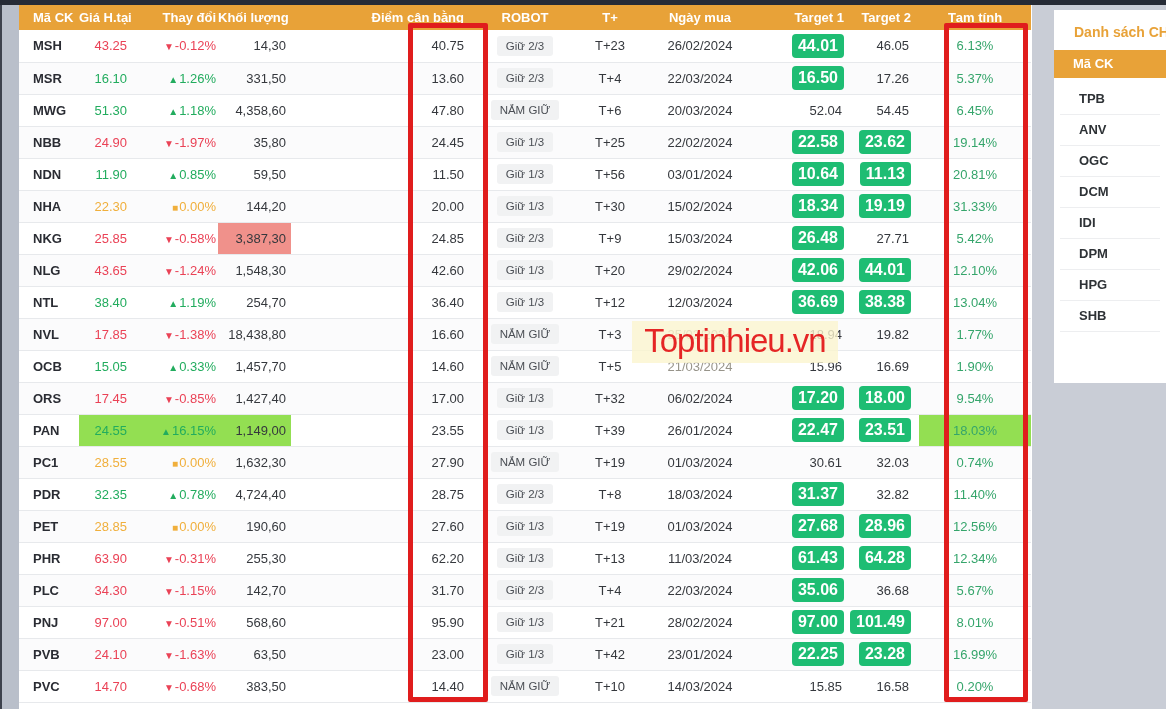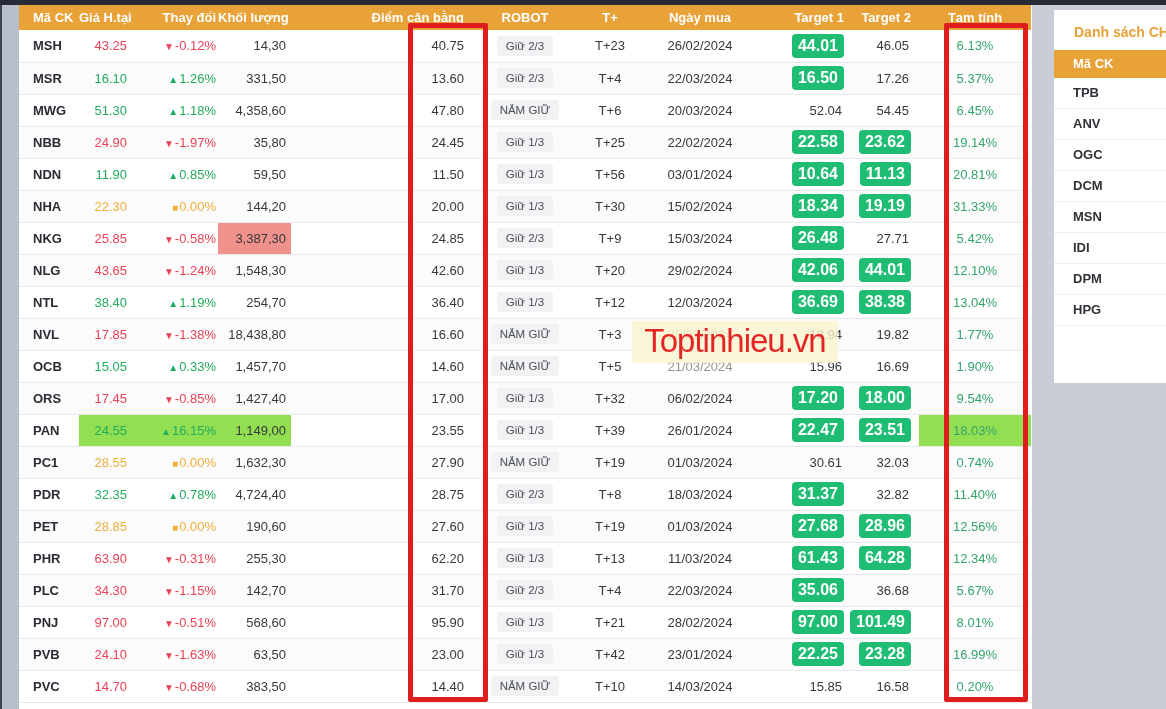"TPB" .sb-list { padding: 0 -> 6px }
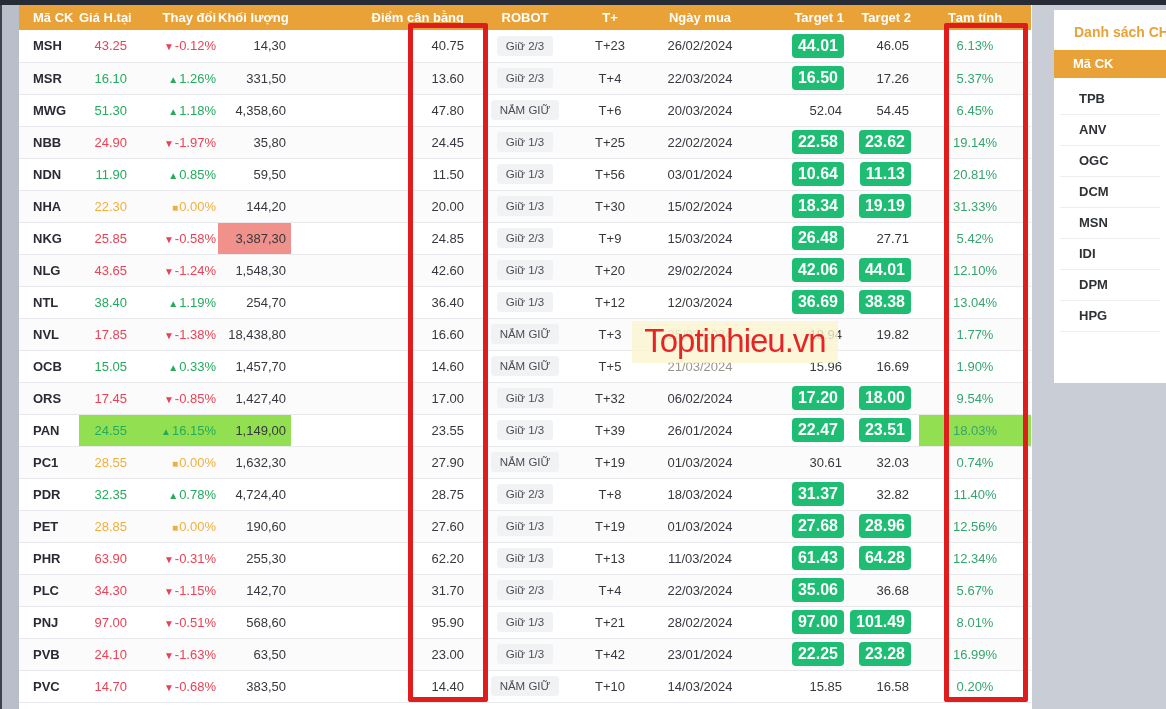"MSN" li { html: <li><span>MSN</span></li> -> none }
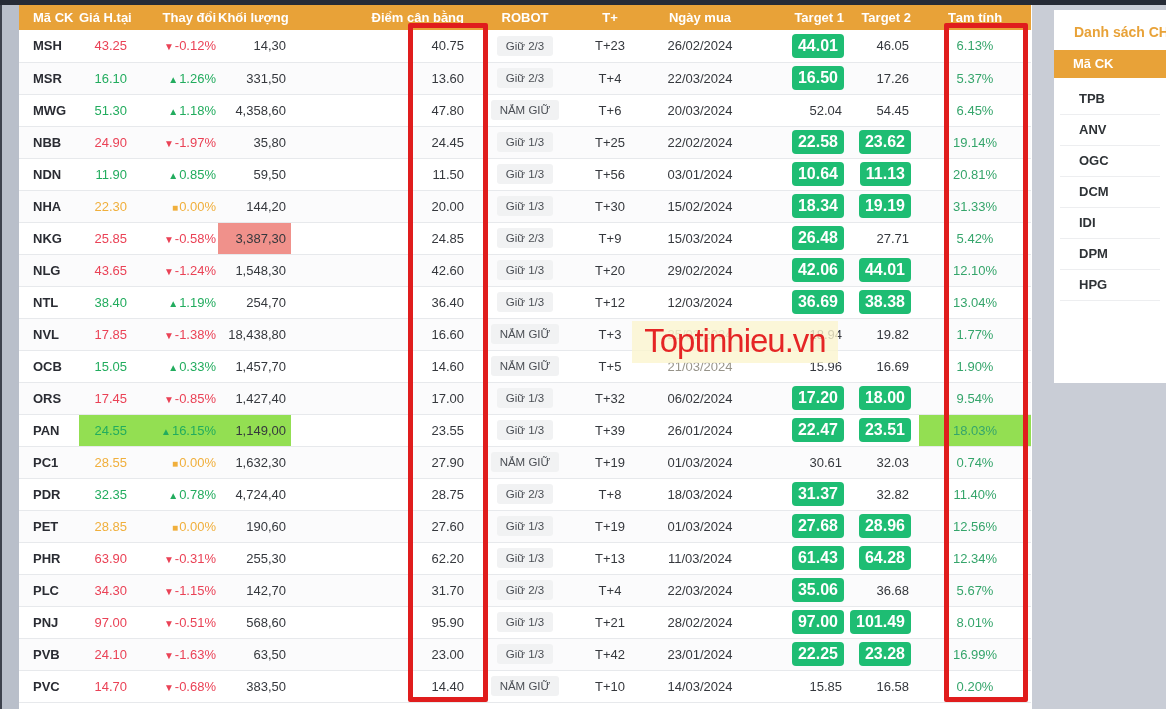"SHB" li { html: none -> <li><span>SHB</span></li> }
